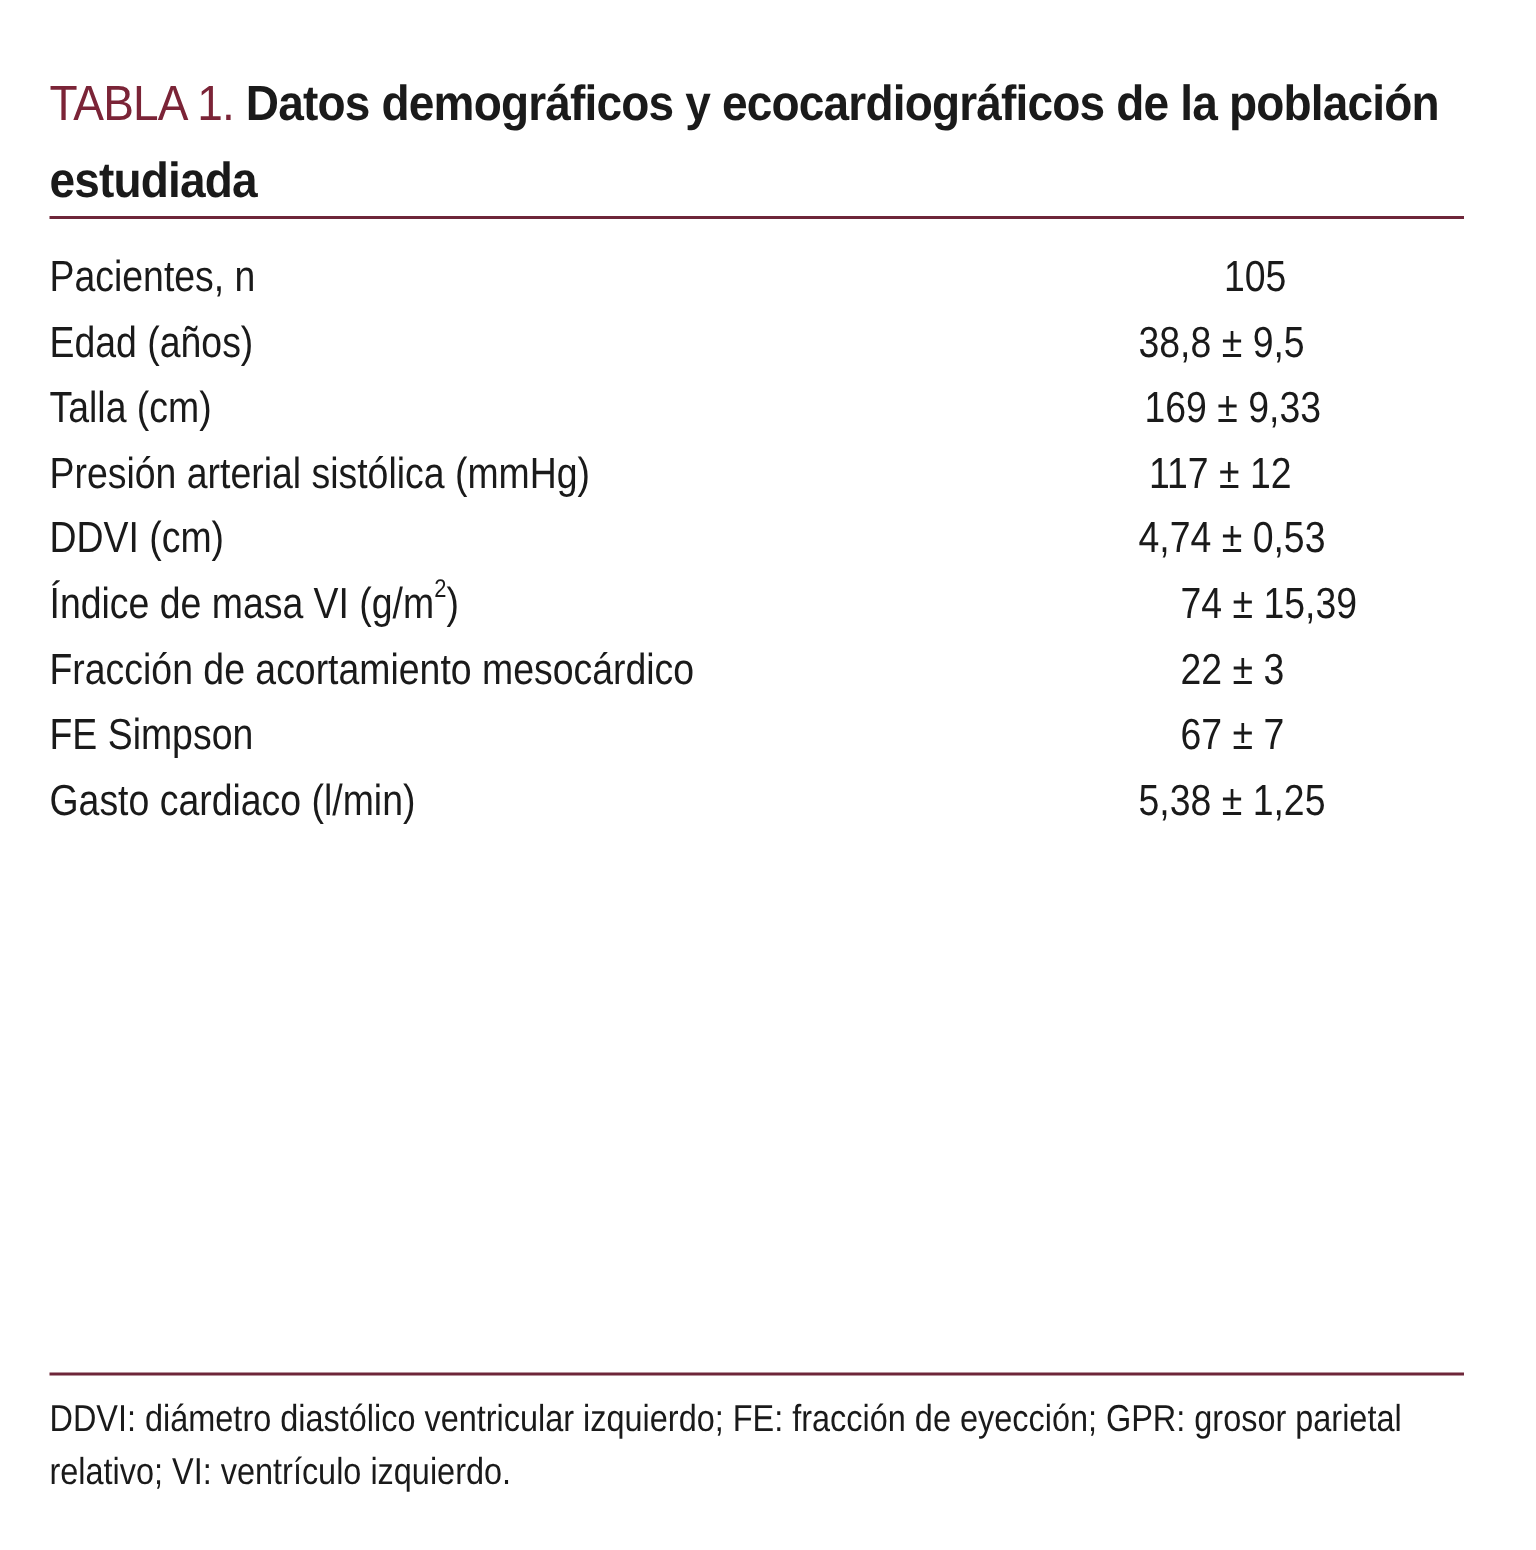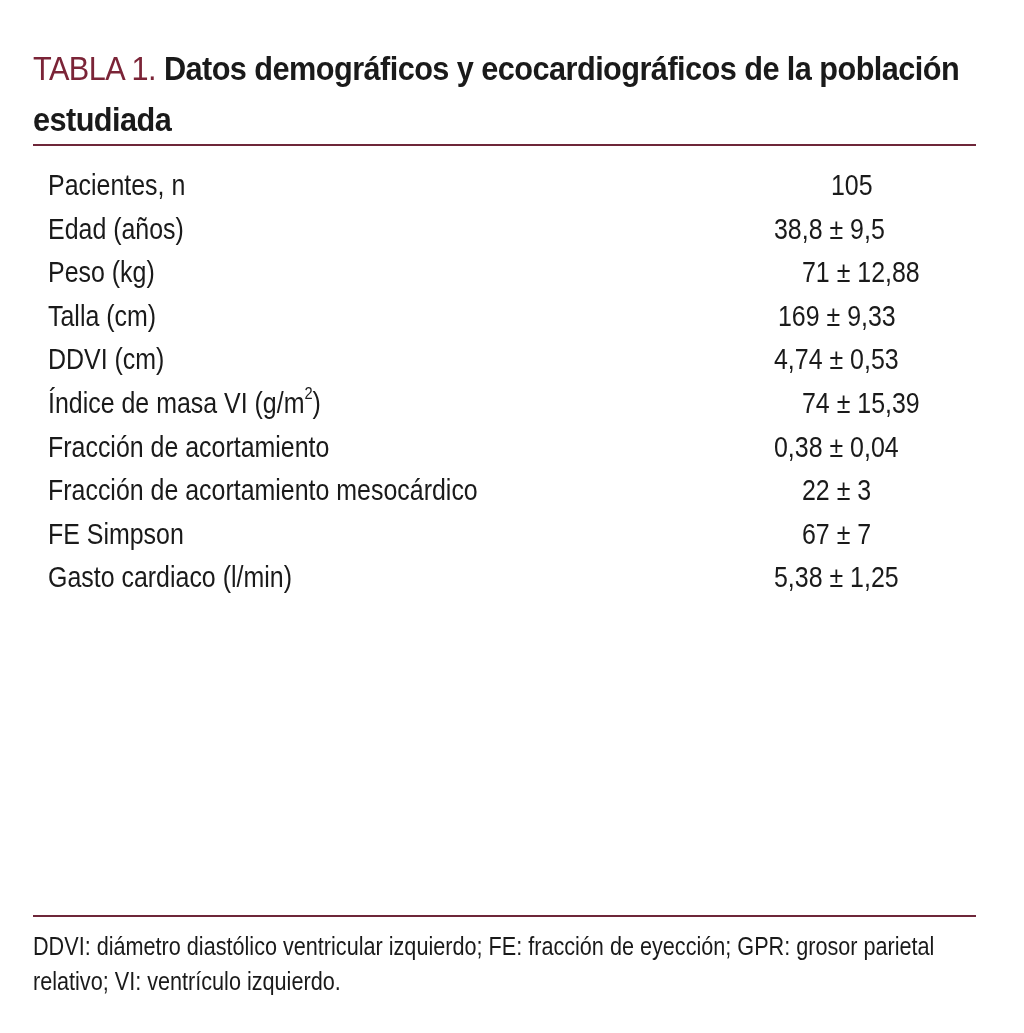"Pacientes, n" .table { margin-left: 15px -> none }
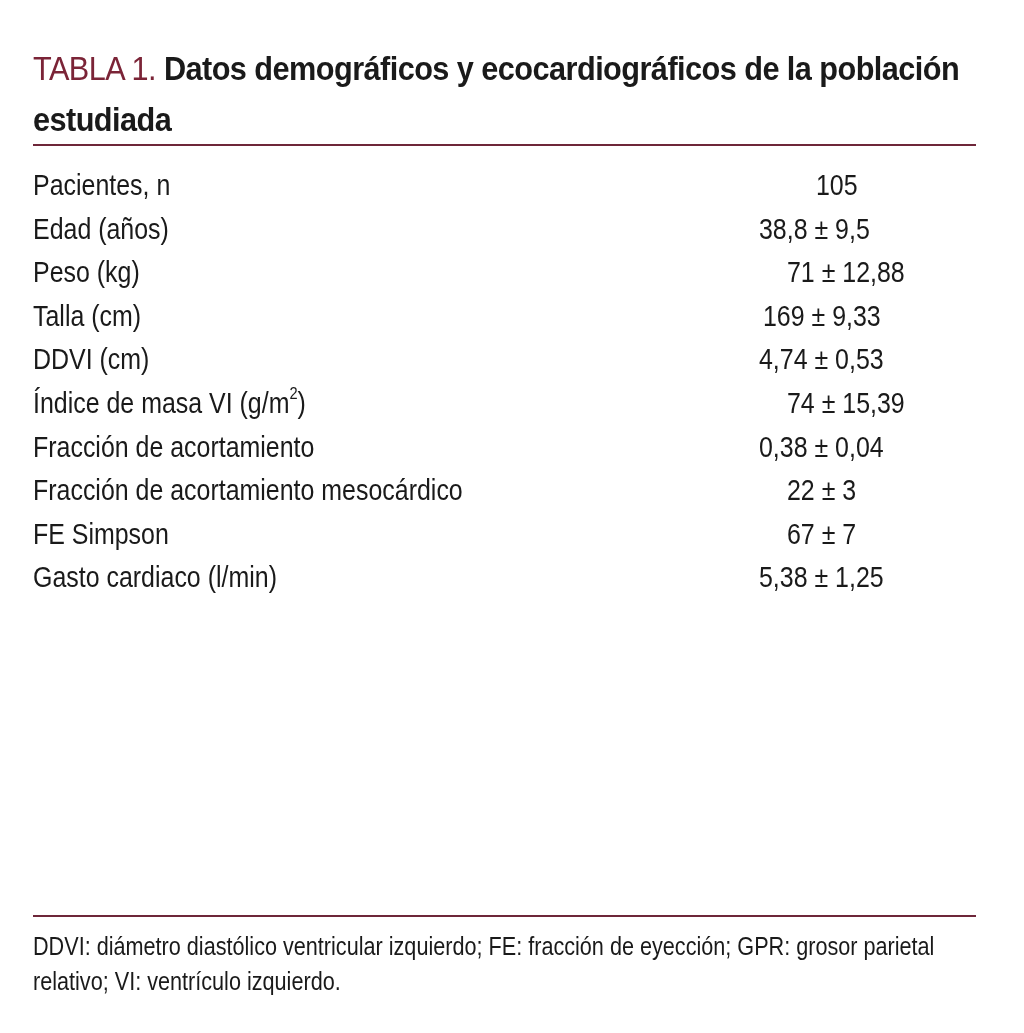"Peso (kg)" div.row { html: <div> <span>Peso (kg)</span> <span>71 ± 12,88</span> </div> -> none }
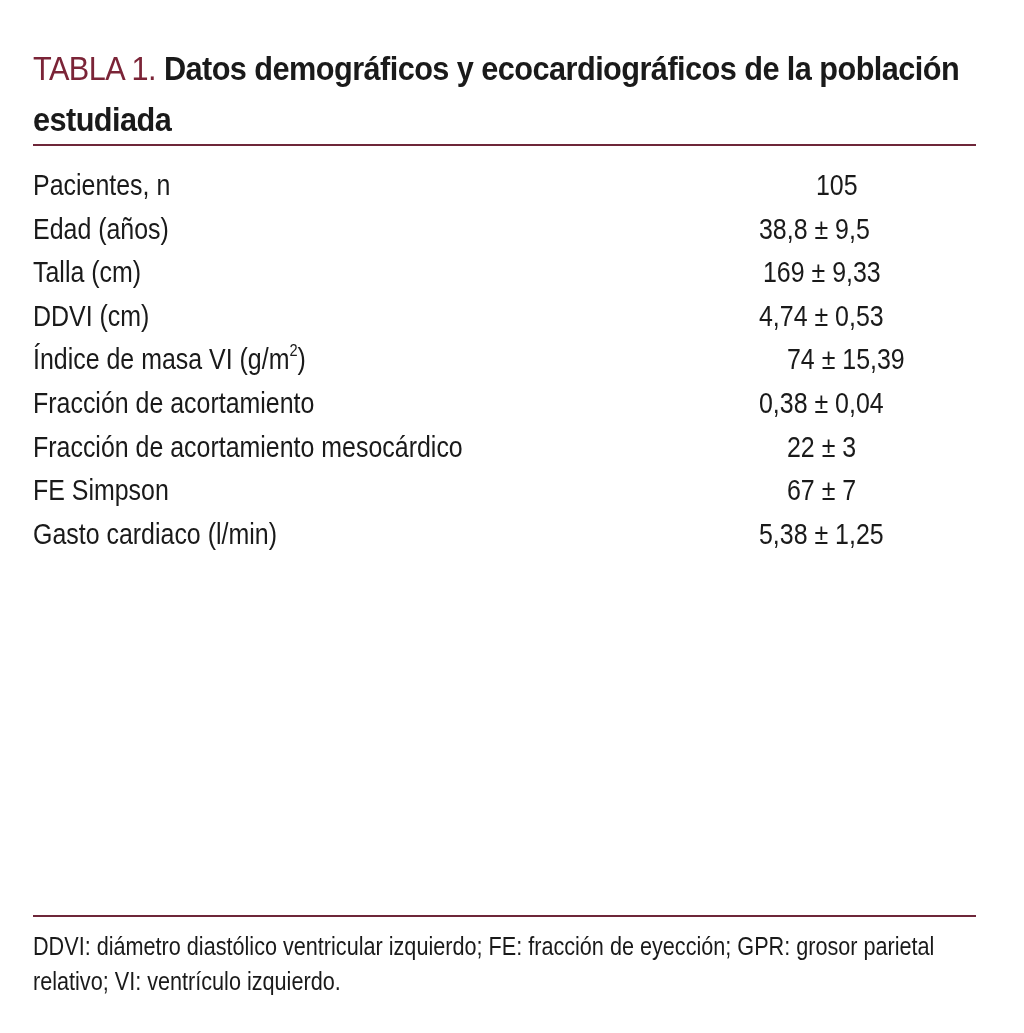"Presión arterial sistólica (mmHg)" div.row { html: none -> <div> <span>Presión arterial sistólica (mmHg)</span> <span>117 ± 12</span> </div> }
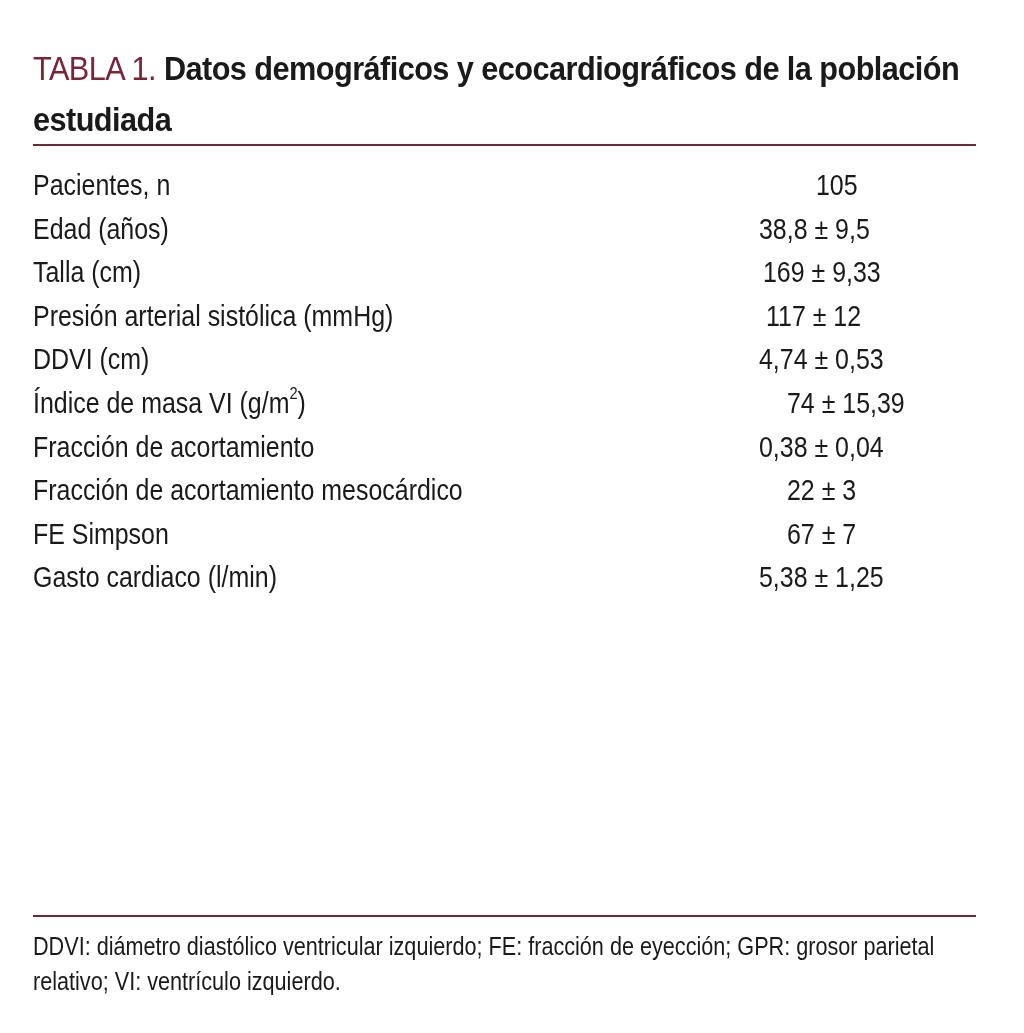"Fracción de acortamiento" div.row { html: <div> <span>Fracción de acortamiento</span> <span>0,38 ± 0,04</span> </div> -> none }
